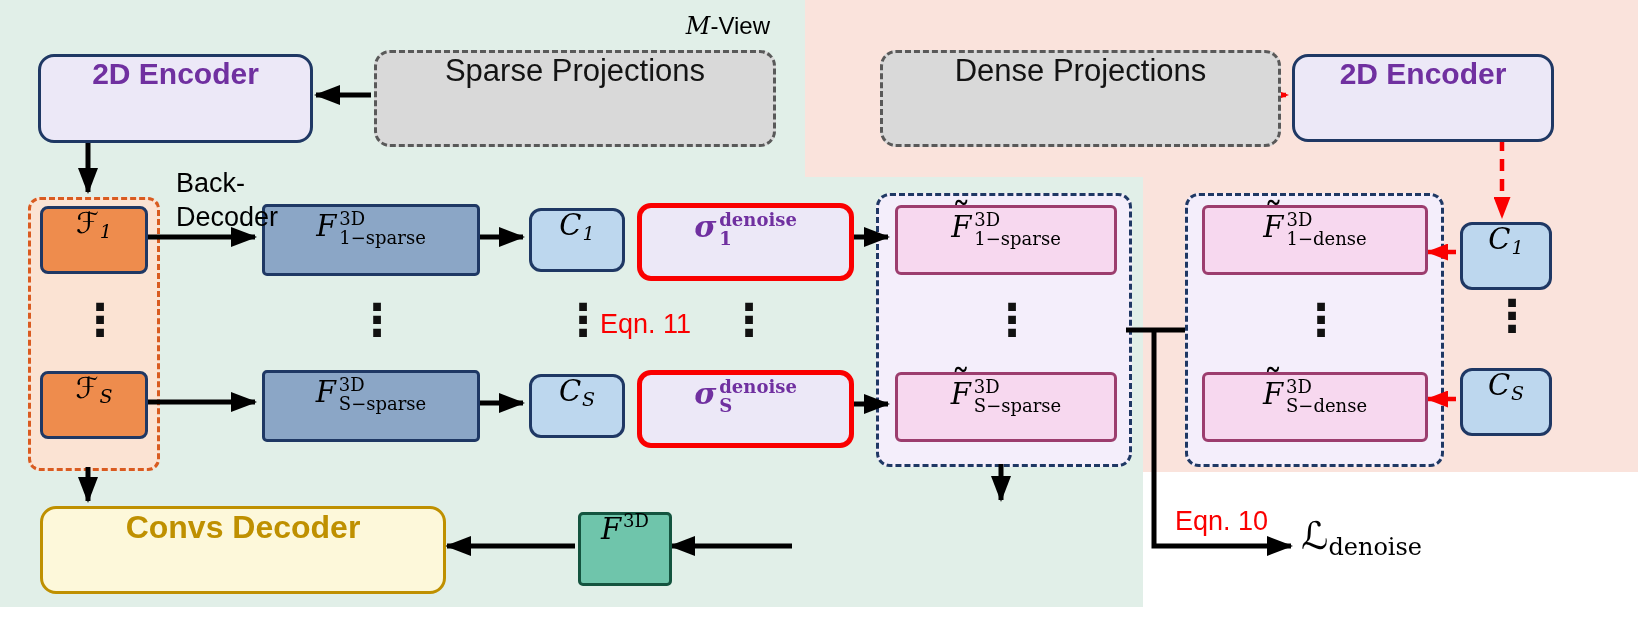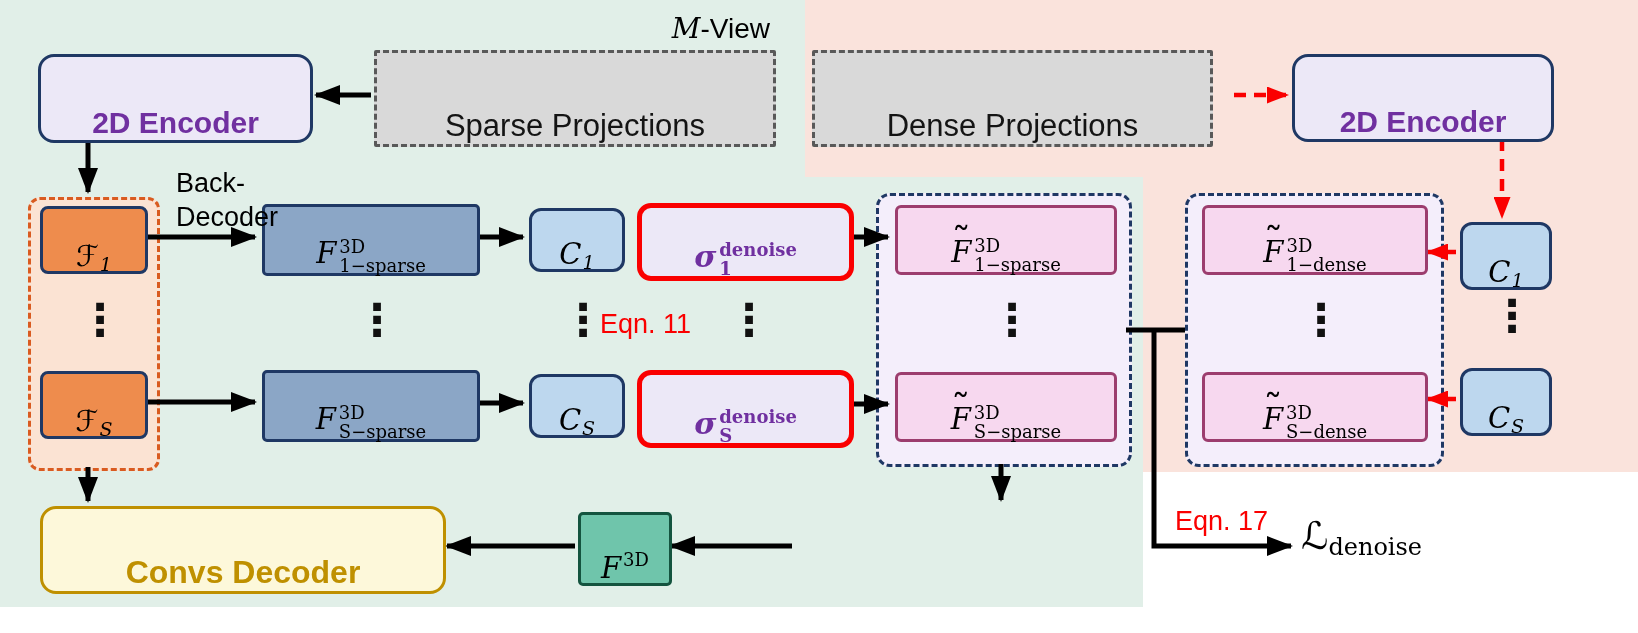"M-View" div.lbl { font-size: 28px -> 24px }
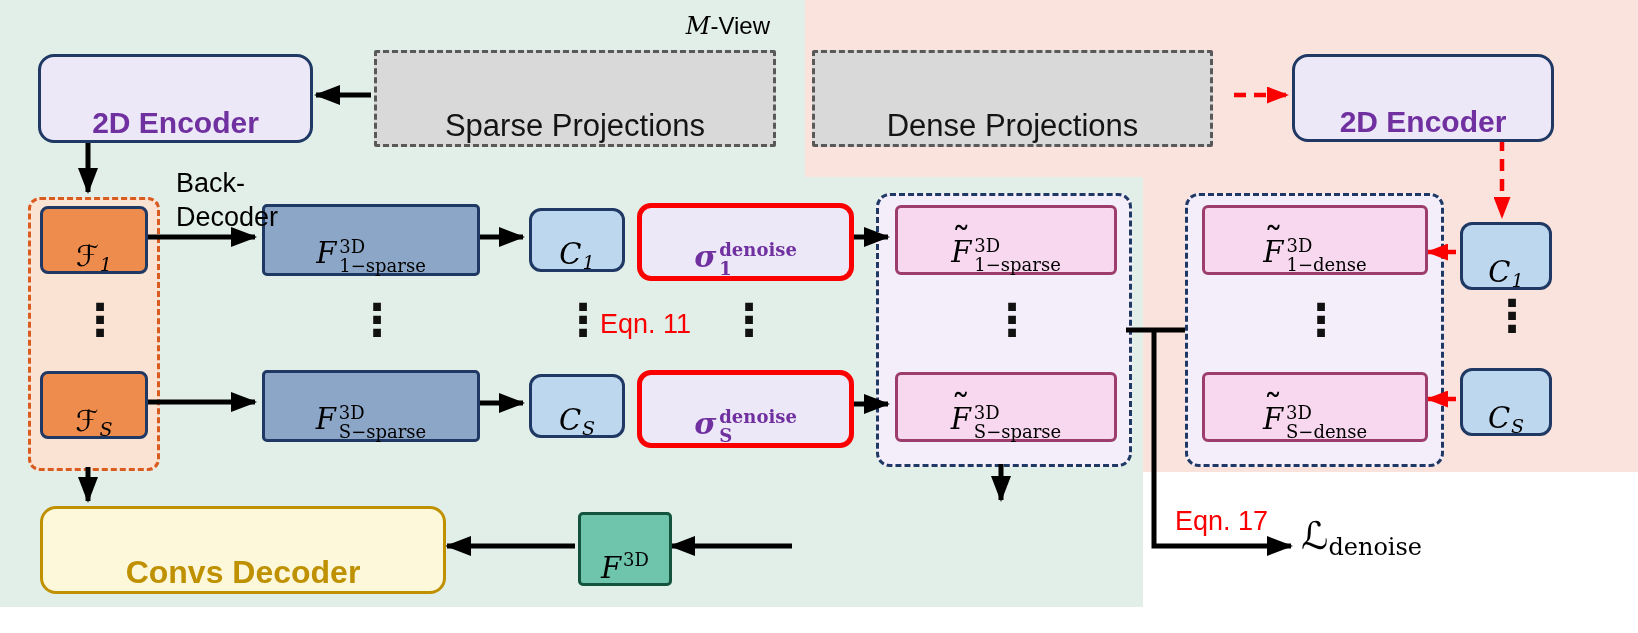"2D Encoder" .box { align-items: flex-end -> flex-start }
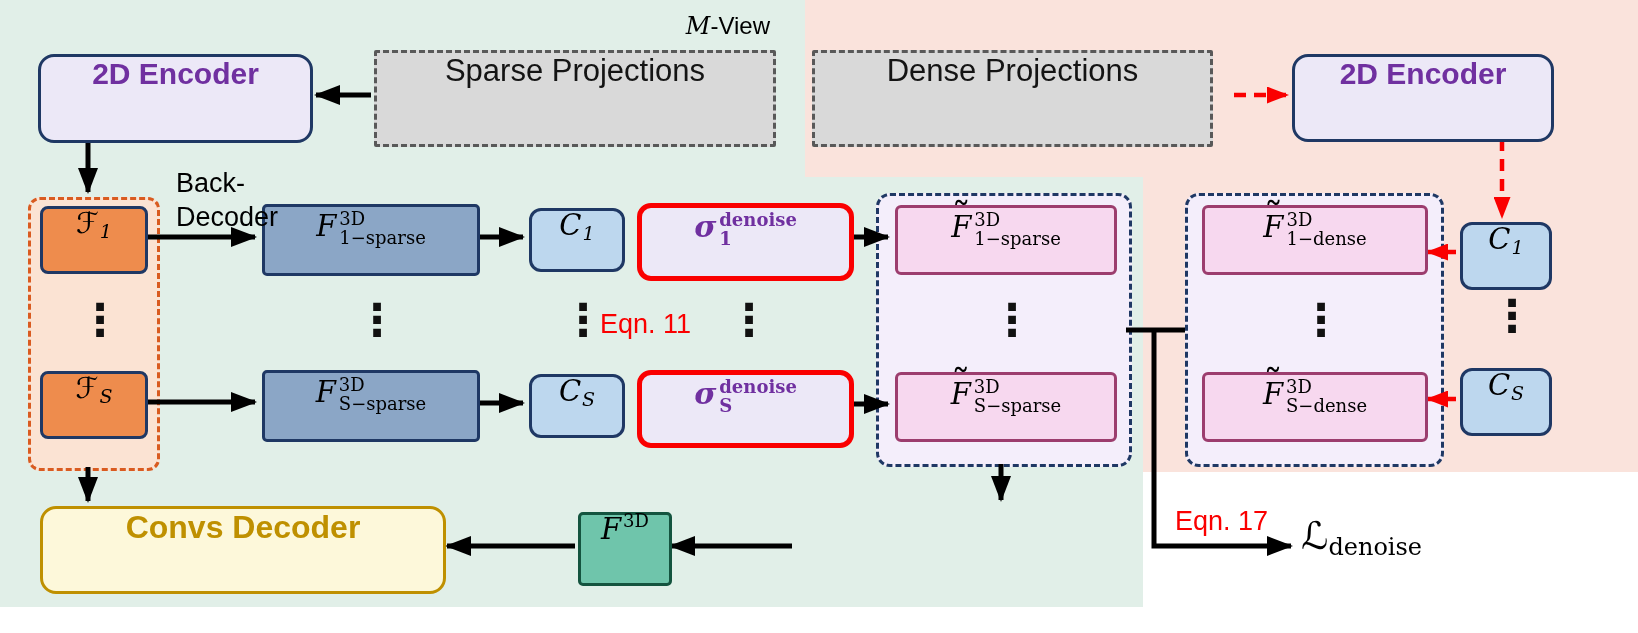"Sparse Projections" .grayproj { border-radius: 2px -> 16px }
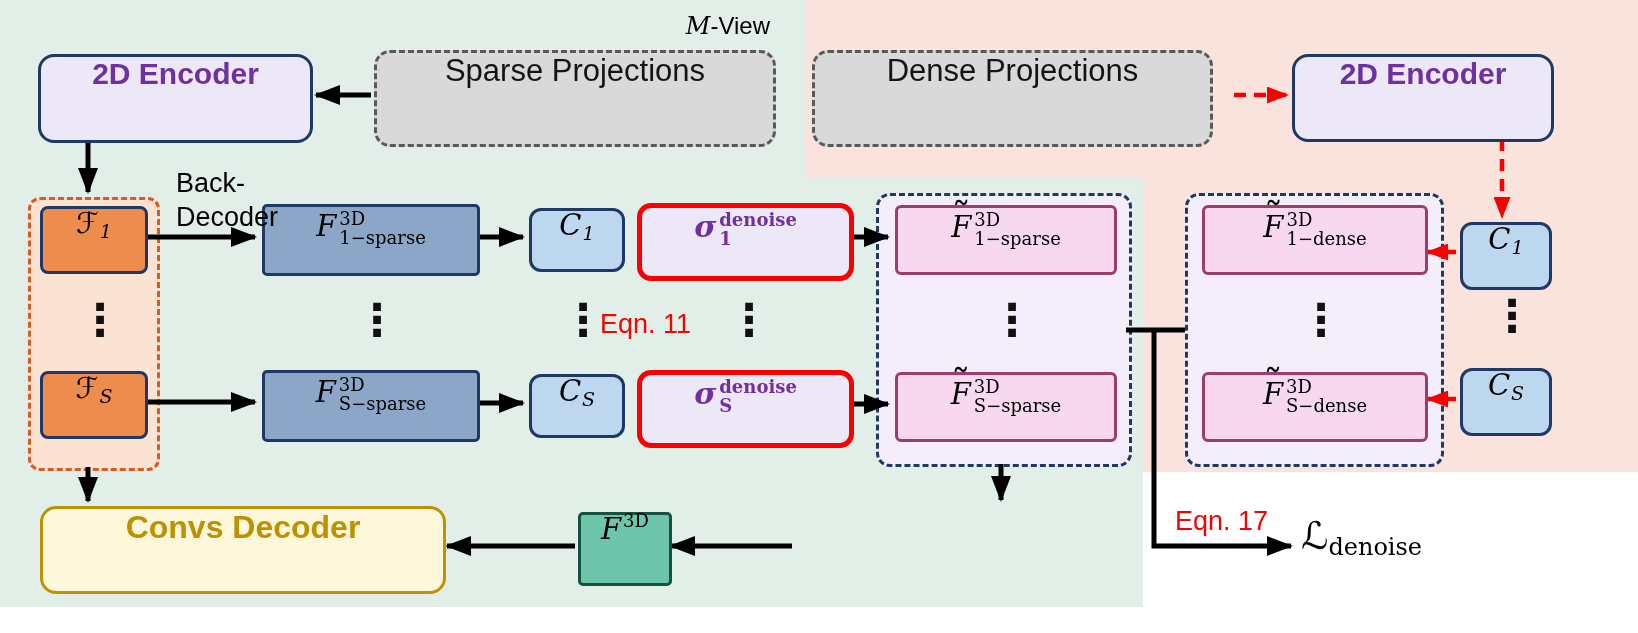"Dense Projections" div.box { left: 812px -> 880px }
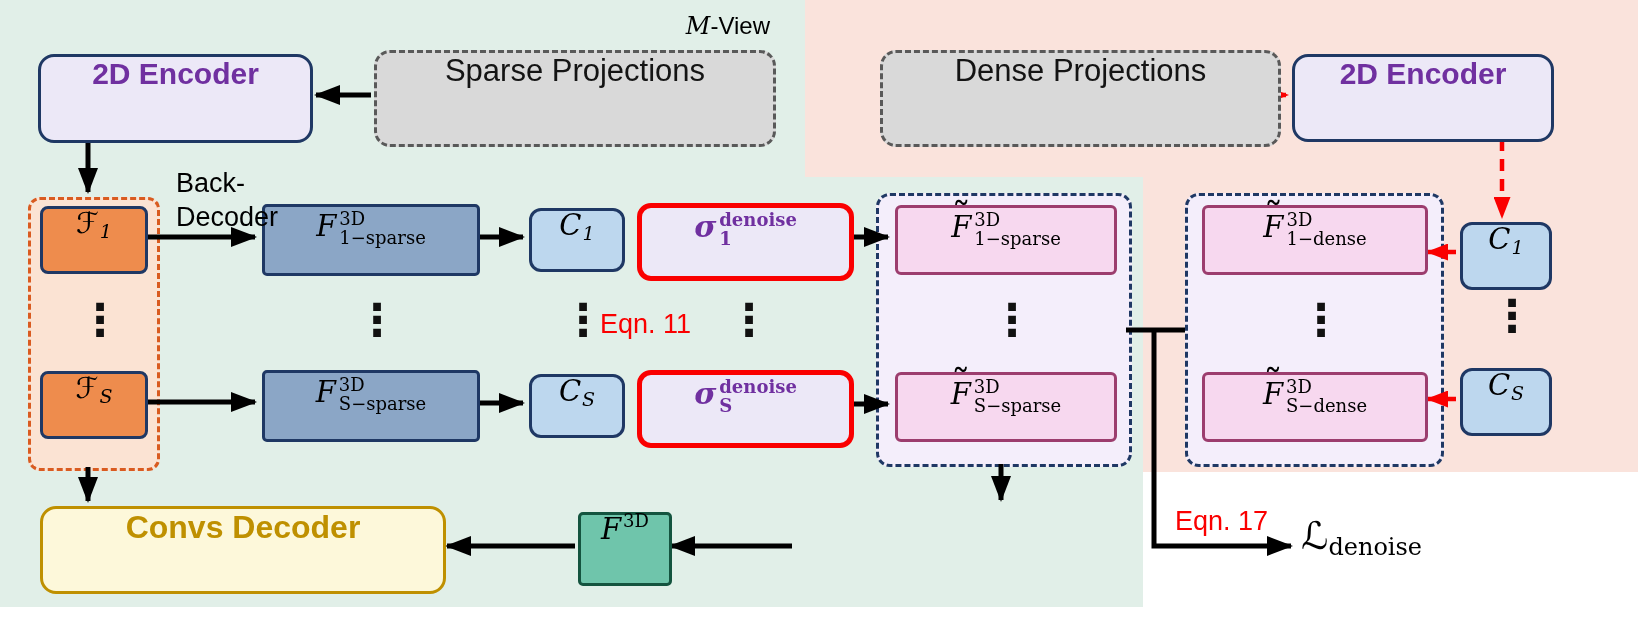"Eqn. 17" span { text: 17 -> 10 }
